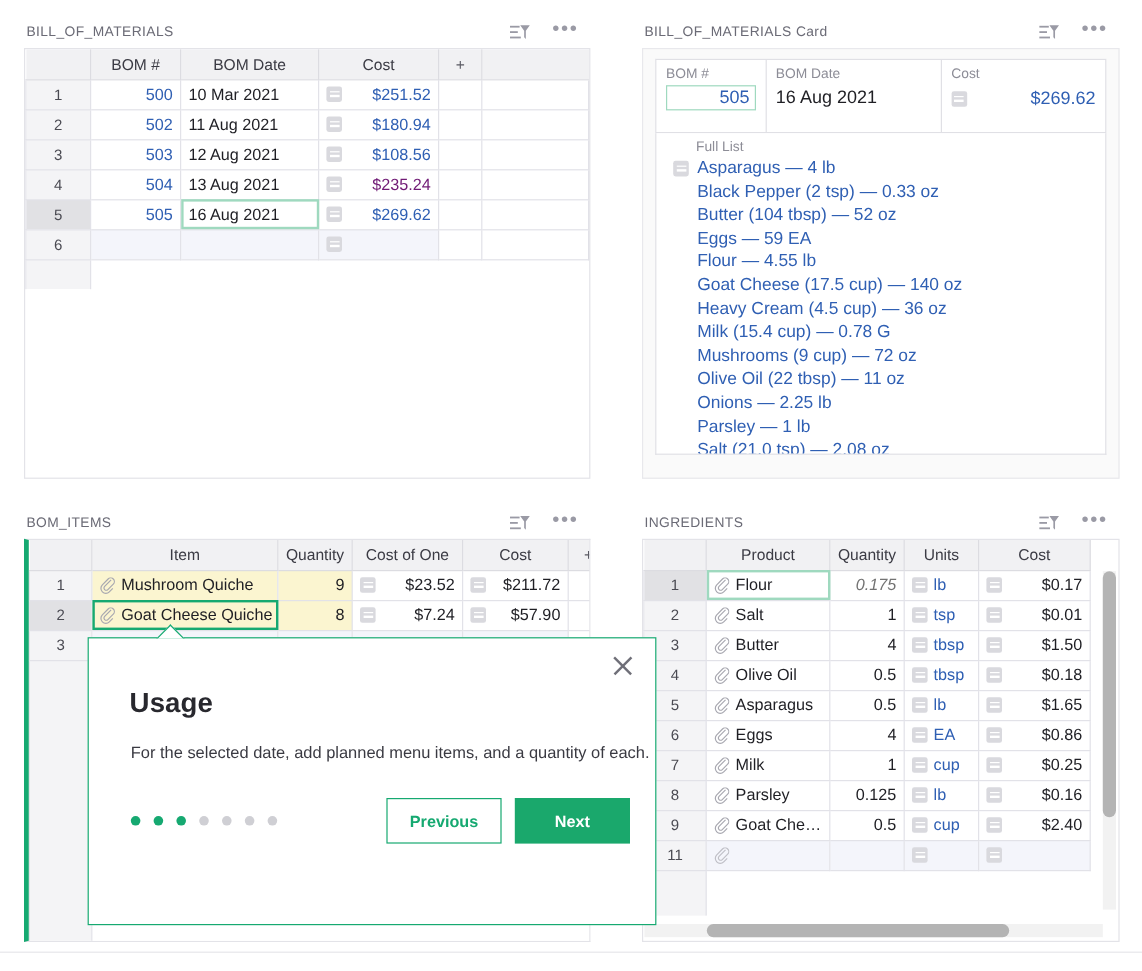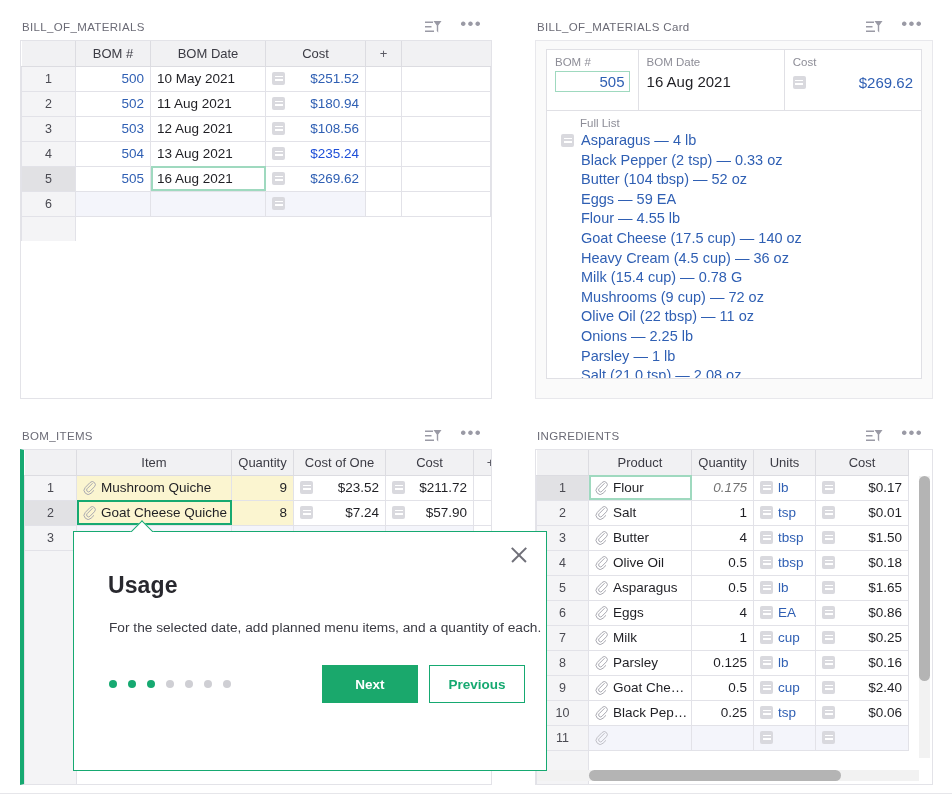"10 May 2021" td.plain { text: May -> Mar }
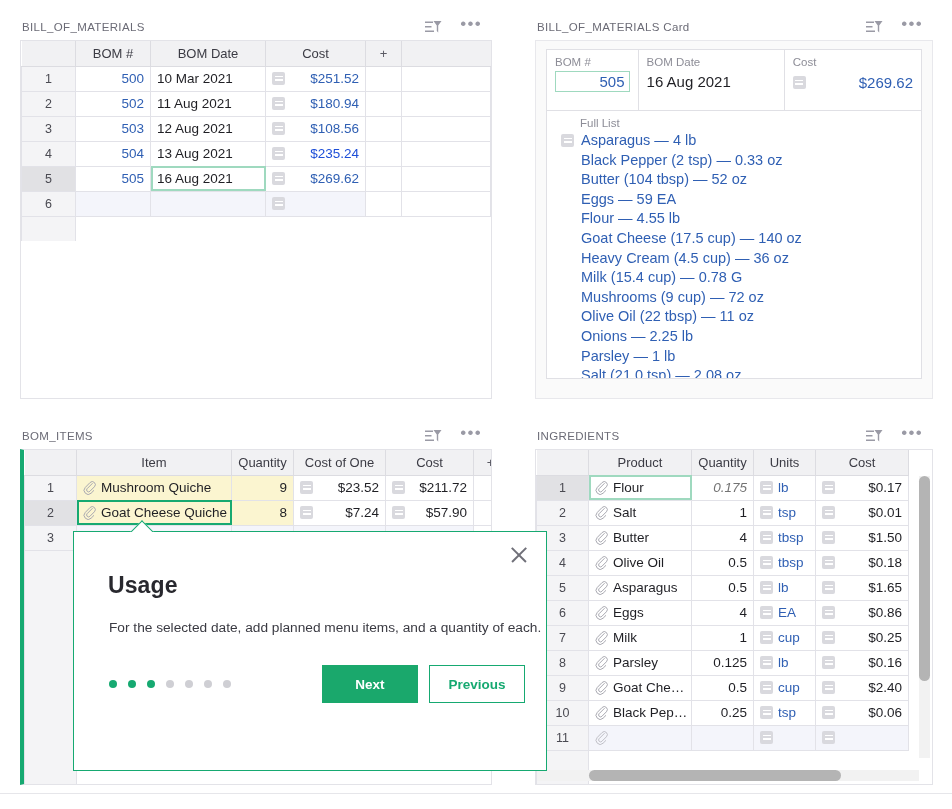"$235.24" span.v { color: #1d4ed8 -> #701a75 }
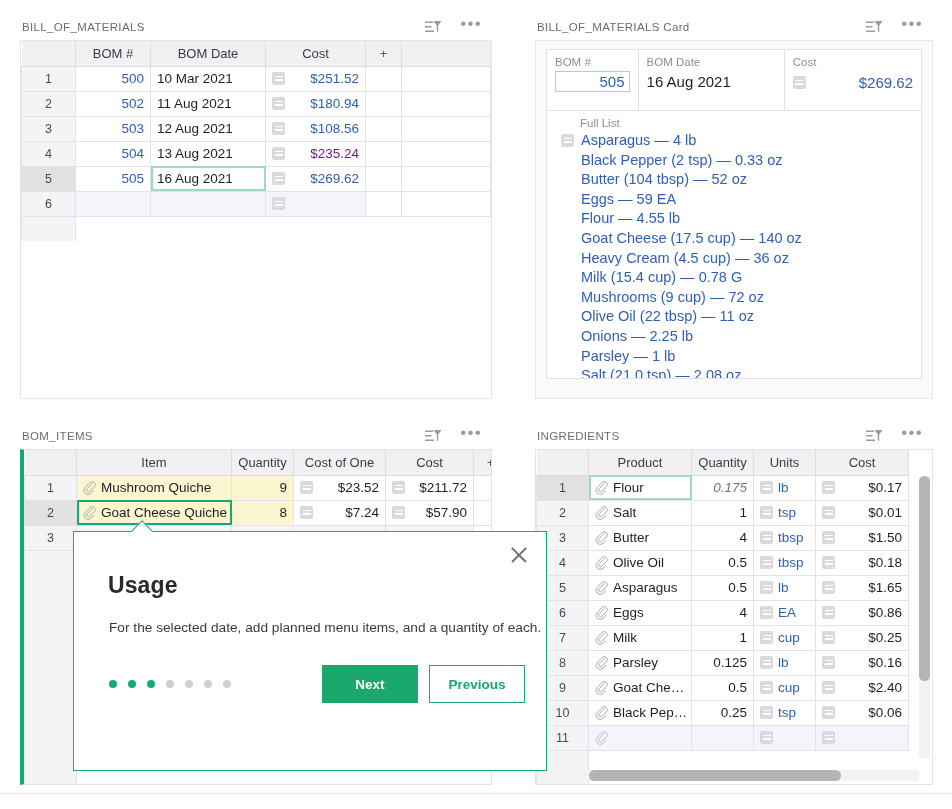"Next" div.btn { order: before "Previous" -> after "Previous" }
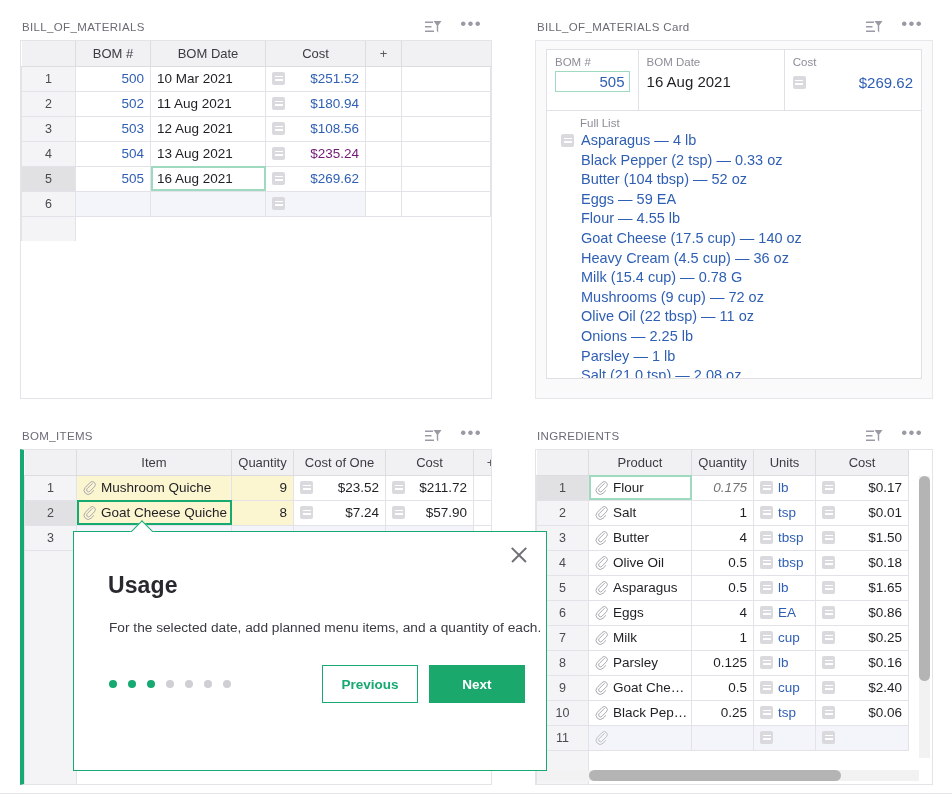"10" tr { html: <tr> <td>10</td> <td><span><svg> <path></path> </svg></span><span>Black Pep…</span></td> <td>0.25</td> <td> <span> <span></span> <span>tsp</span> </span> </td> <td> <span> <span></span> <span>$0.06</span> </span> </td> </tr> -> none }
